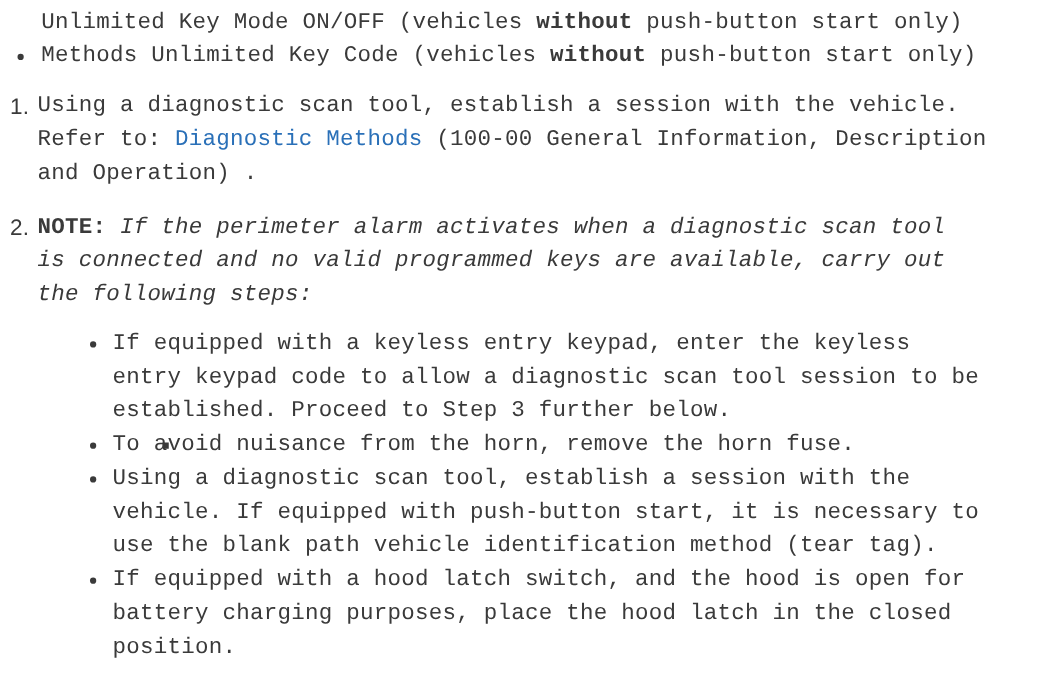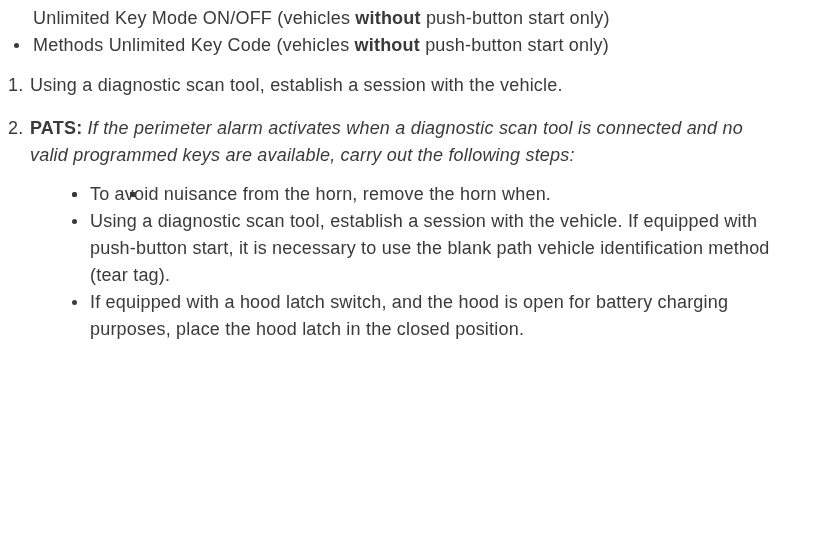"Unlimited Key Mode ON/OFF (vehicles" p { font-family: none -> Liberation Mono, monospace }
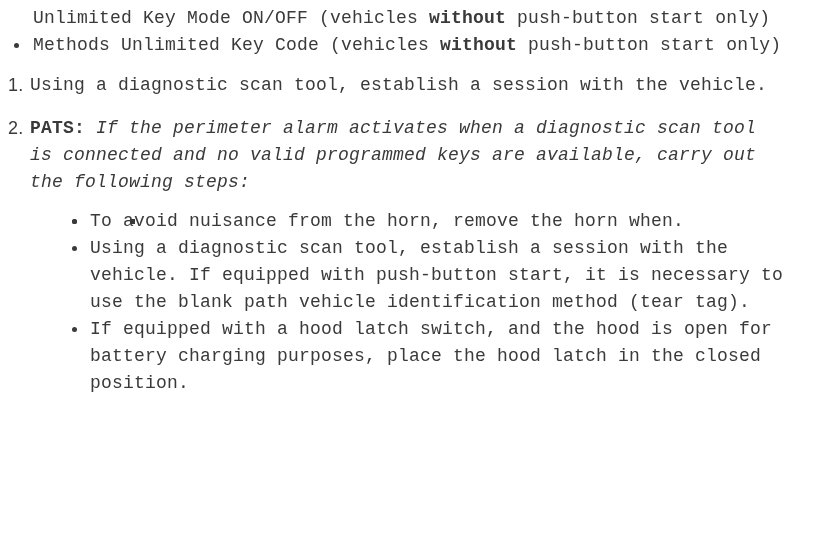"Refer to: Diagnostic Methods (100-00" p { html: none -> <p><span>Refer to: </span><a>Diagnostic Methods</a><span> (100-00 General Information, Description and Operation) .</span></p> }
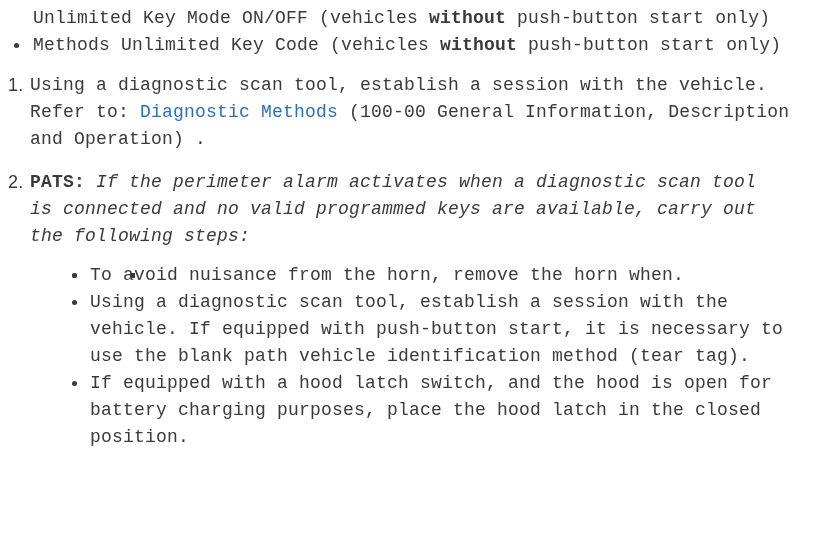"PATS:" strong.note-label { text: PATS -> NOTE }
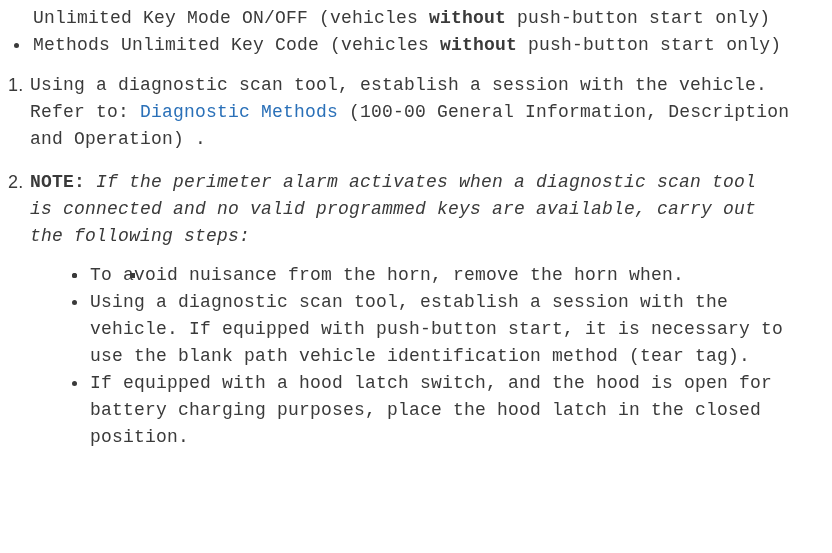"If equipped with a keyless" p.txt { html: none -> <p>If equipped with a keyless entry keypad, enter the keyless entry keypad code to allow a diagnostic scan tool session to be established. Proceed to Step 3 further below.</p> }
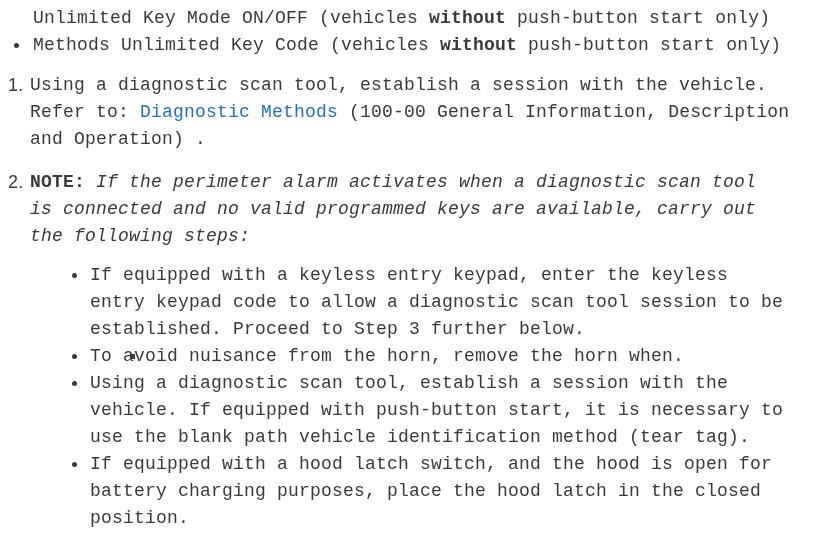"To avoid nuisance from the" p.txt { text: when -> fuse }
